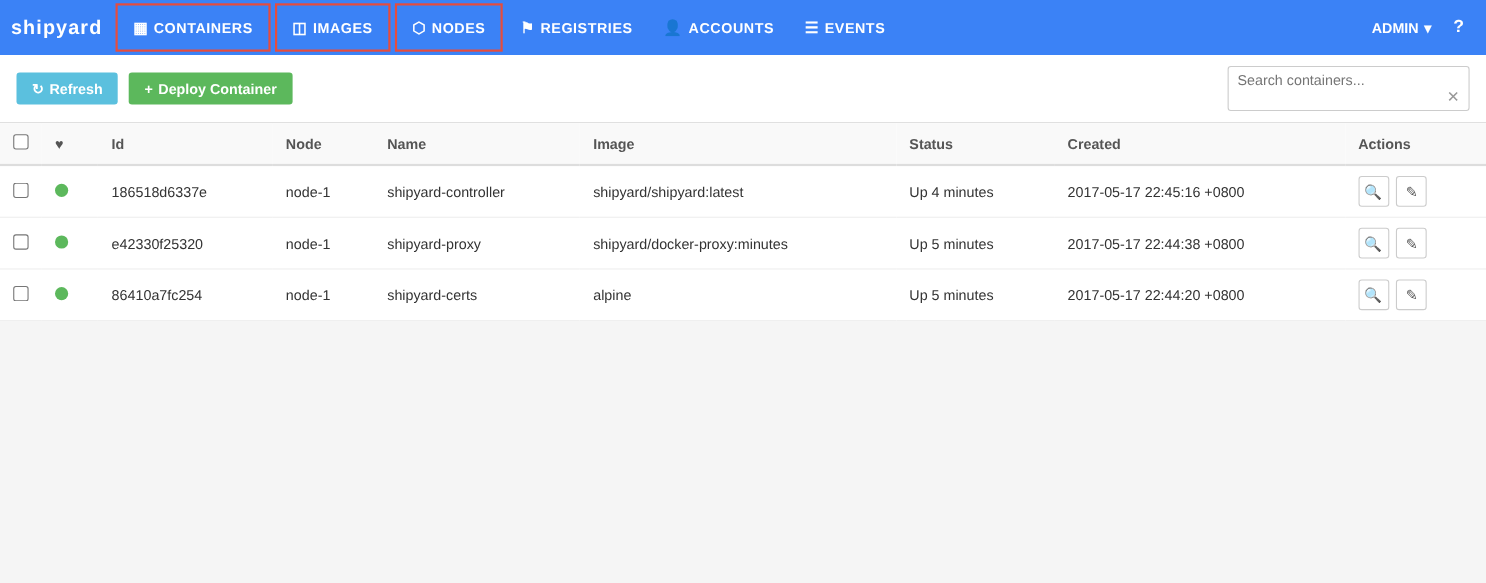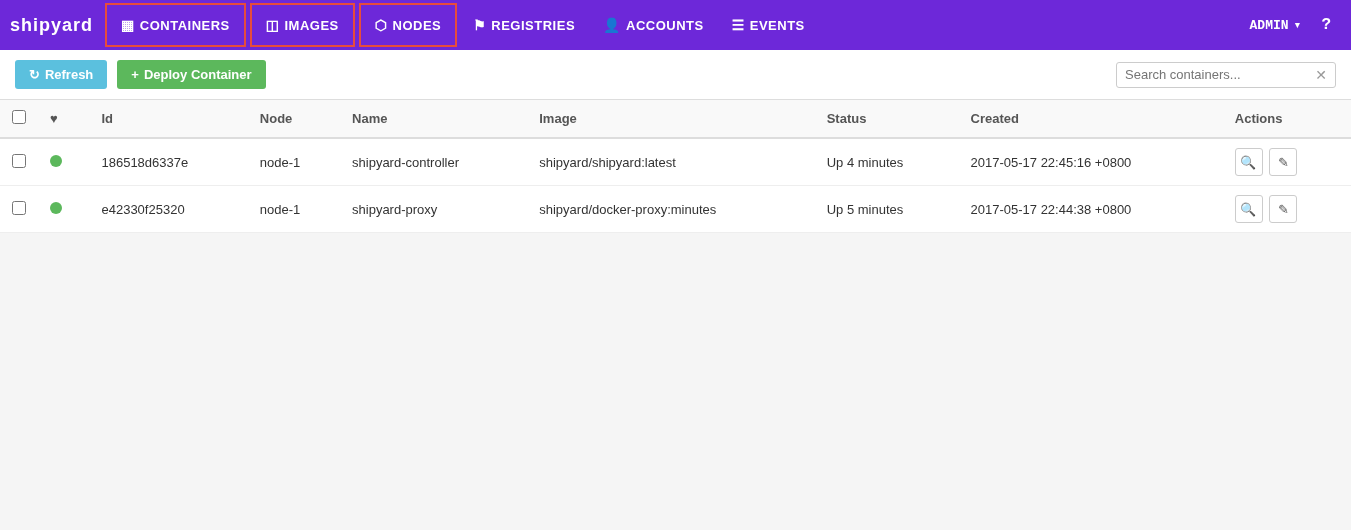"shipyard" .navbar { background: #6d28d9 -> #3b82f6 }
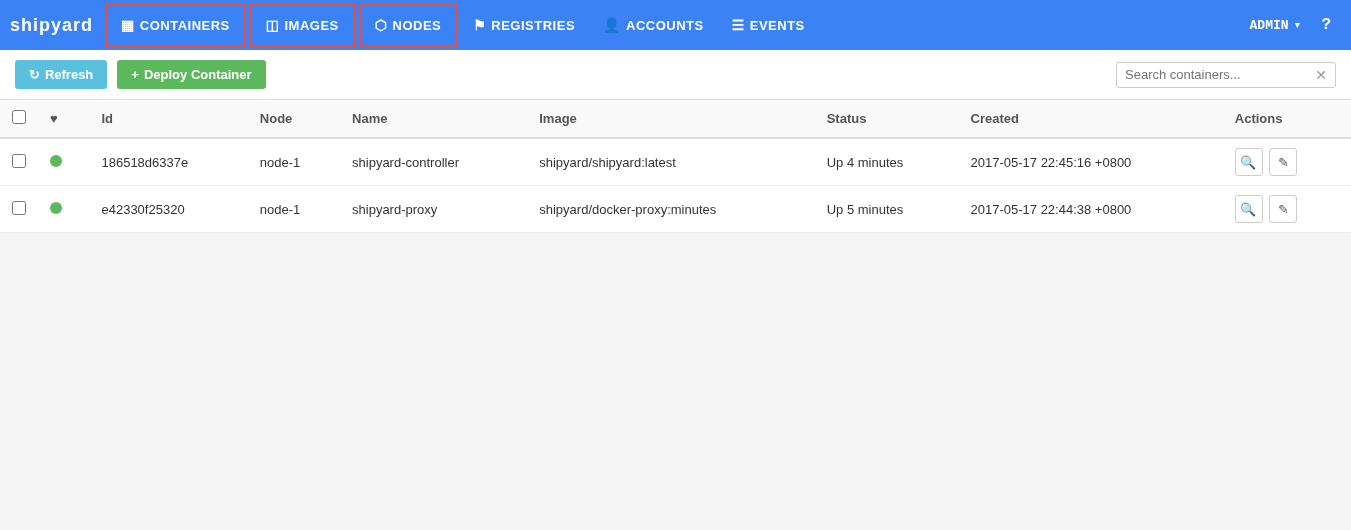"ADMIN" .navbar-right { font-family: Liberation Mono, monospace -> none }
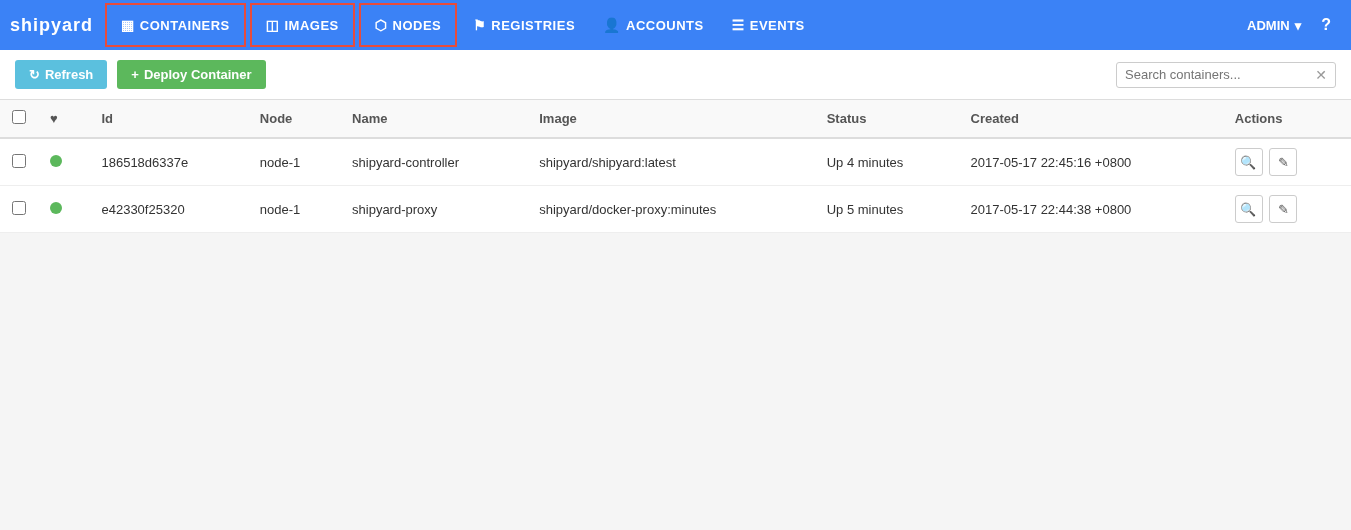"Search containers..." .search-box { align-items: flex-start -> flex-end; flex-direction: none -> column }
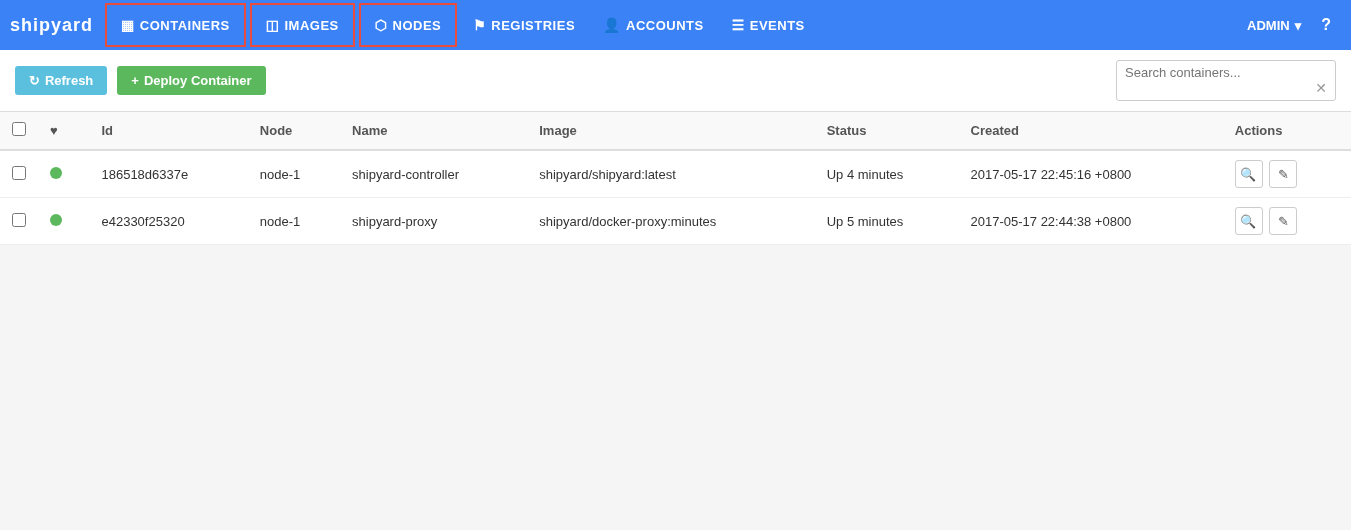"86410a7fc254" tr { html: none -> <tr> <td> <input> </td> <td> <span></span> </td> <td>86410a7fc254</td> <td>node-1</td> <td>shipyard-certs</td> <td>alpine</td> <td>Up 5 minutes</td> <td>2017-05-17 22:44:20 +0800</td> <td> <button>🔍</button> <button>✎</button> </td> </tr> }
